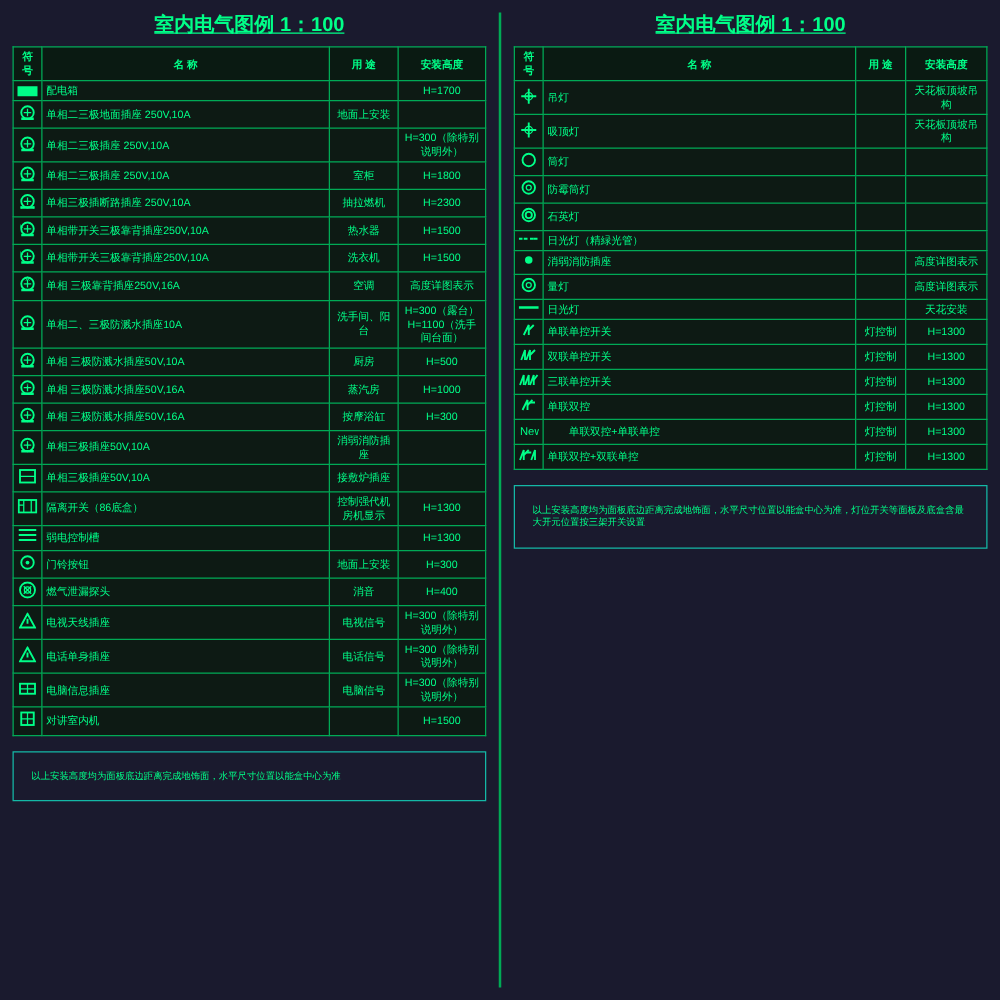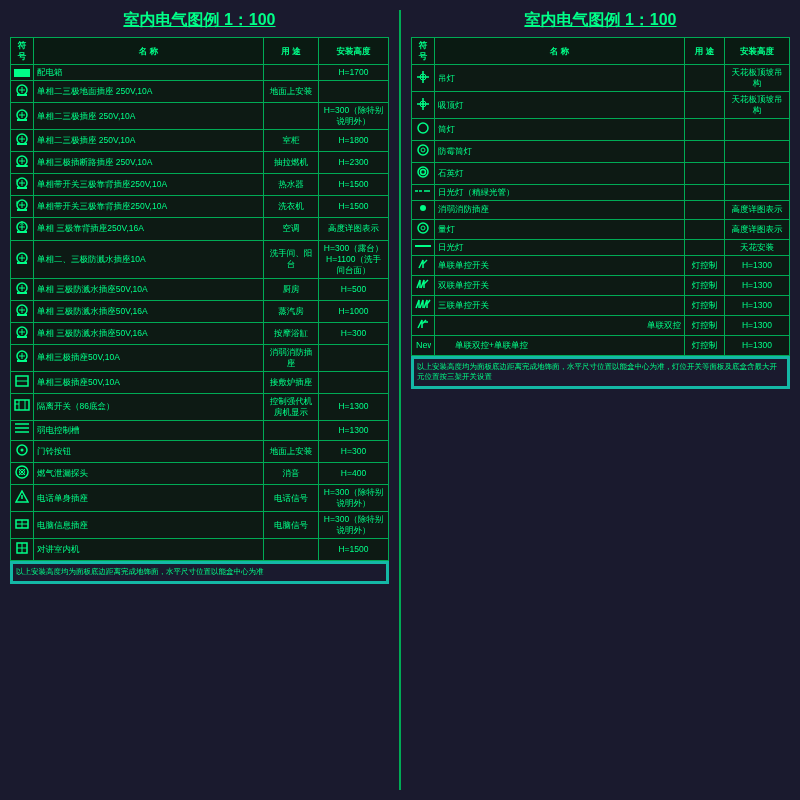"单联双控" td { text-align: right -> left }
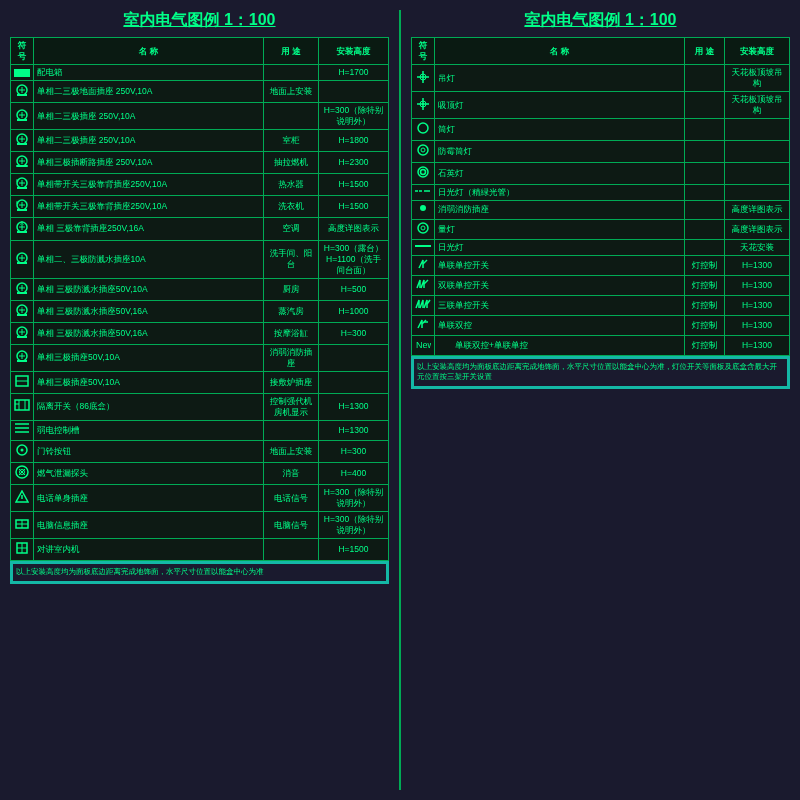"单联双控+双联单控" tr { html: none -> <tr> <td><svg> <path></path> <line></line> <line></line> <path></path> </svg></td> <td>单联双控+双联单控</td> <td>灯控制</td> <td>H=1300</td> </tr> }
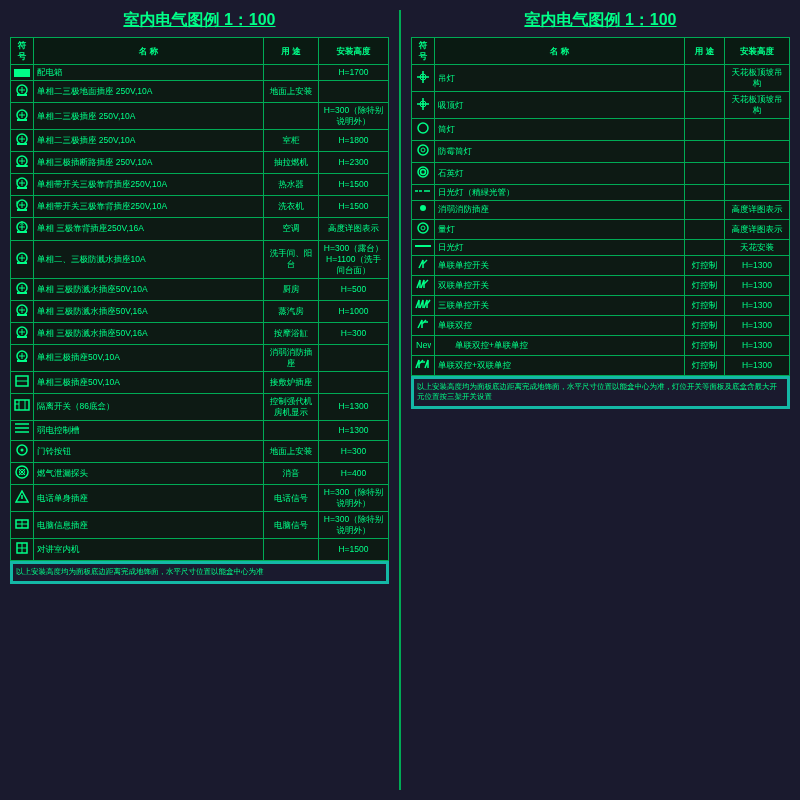"以上安装高度均为面板底边距离完成地饰面，水平尺寸位置以能盒中心为准，灯位开关等面" .footer-note { border: 3px solid #14b8a6 -> 1px solid #14b8a6; margin-top: 0 -> 12px; padding: 3px -> 14px }
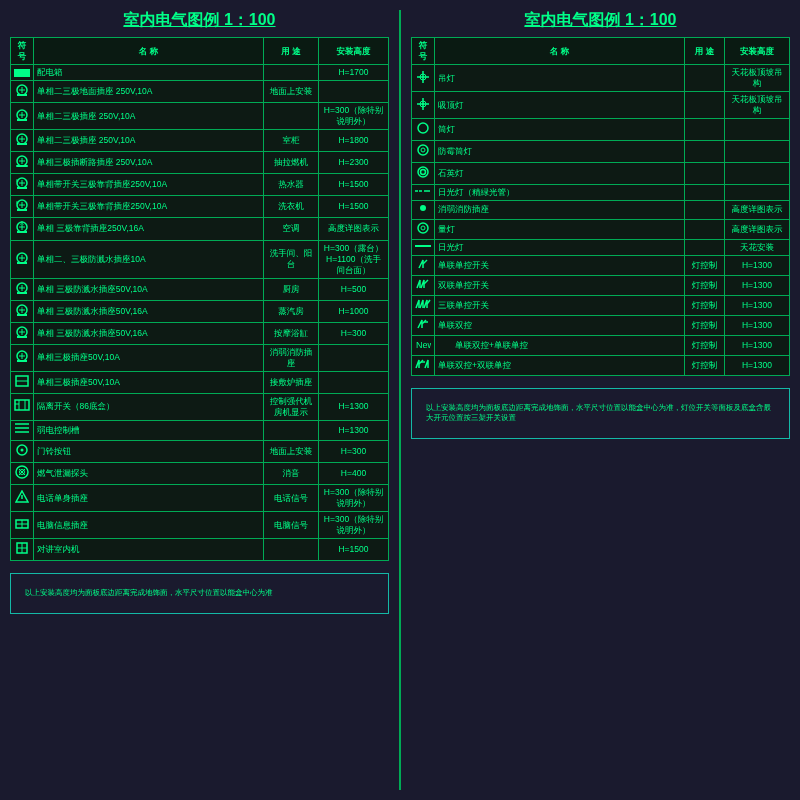"电视天线插座" tr { html: none -> <tr> <td><svg> <polygon></polygon> <line></line> </svg></td> <td>电视天线插座</td> <td>电视信号</td> <td>H=300（除特别说明外）</td> </tr> }
